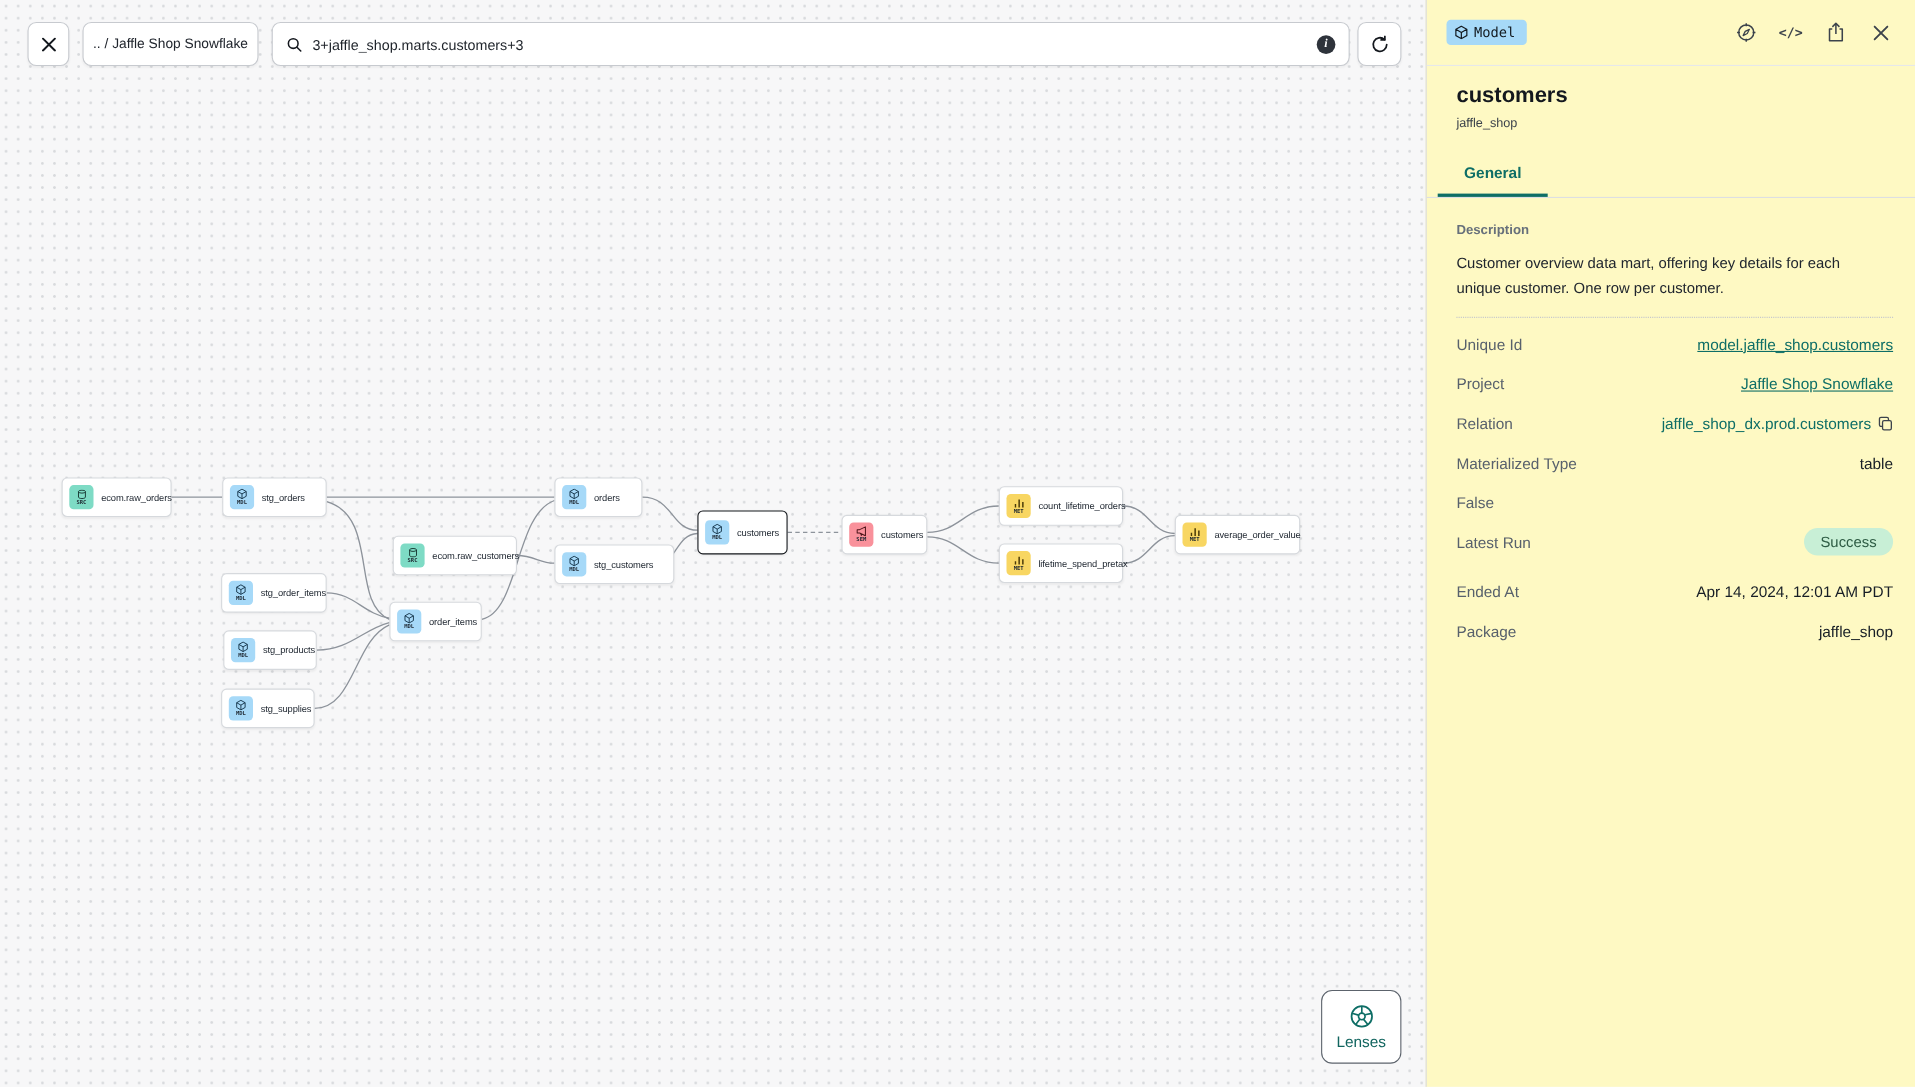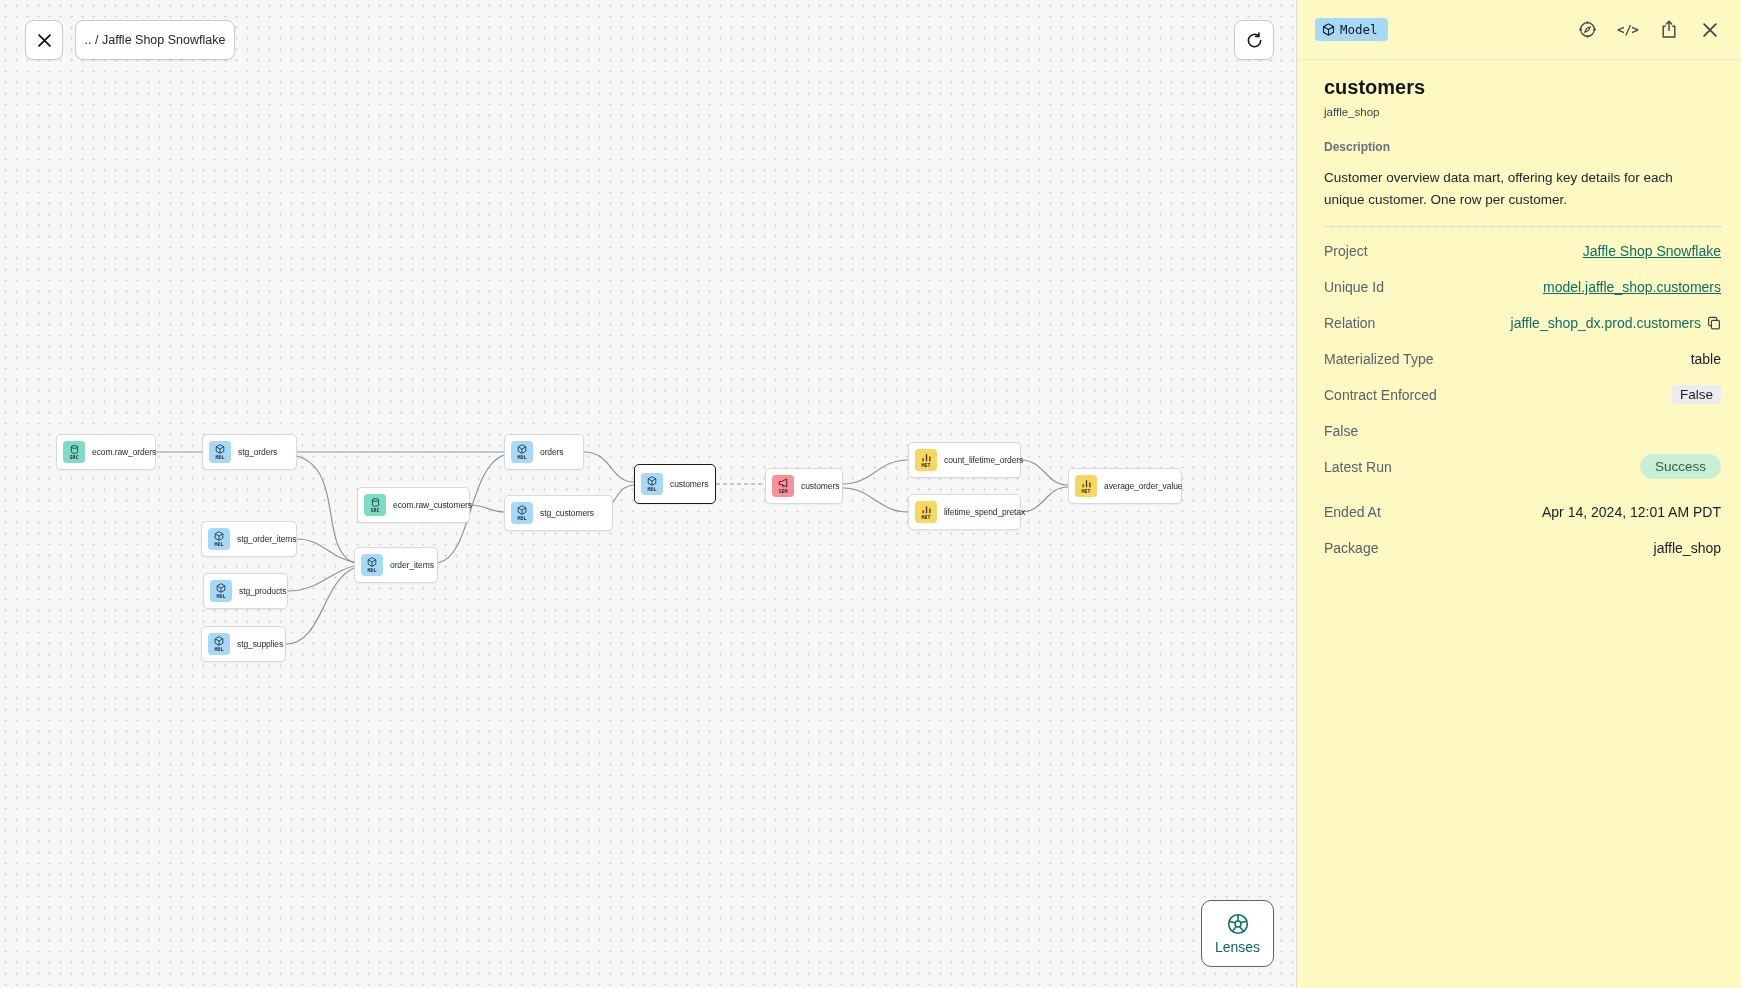"3+jaffle_shop.marts.customers+3" div.chip { html: none -> <div> <svg> <circle></circle> <path></path> </svg> <input> <span>i</span> </div> }
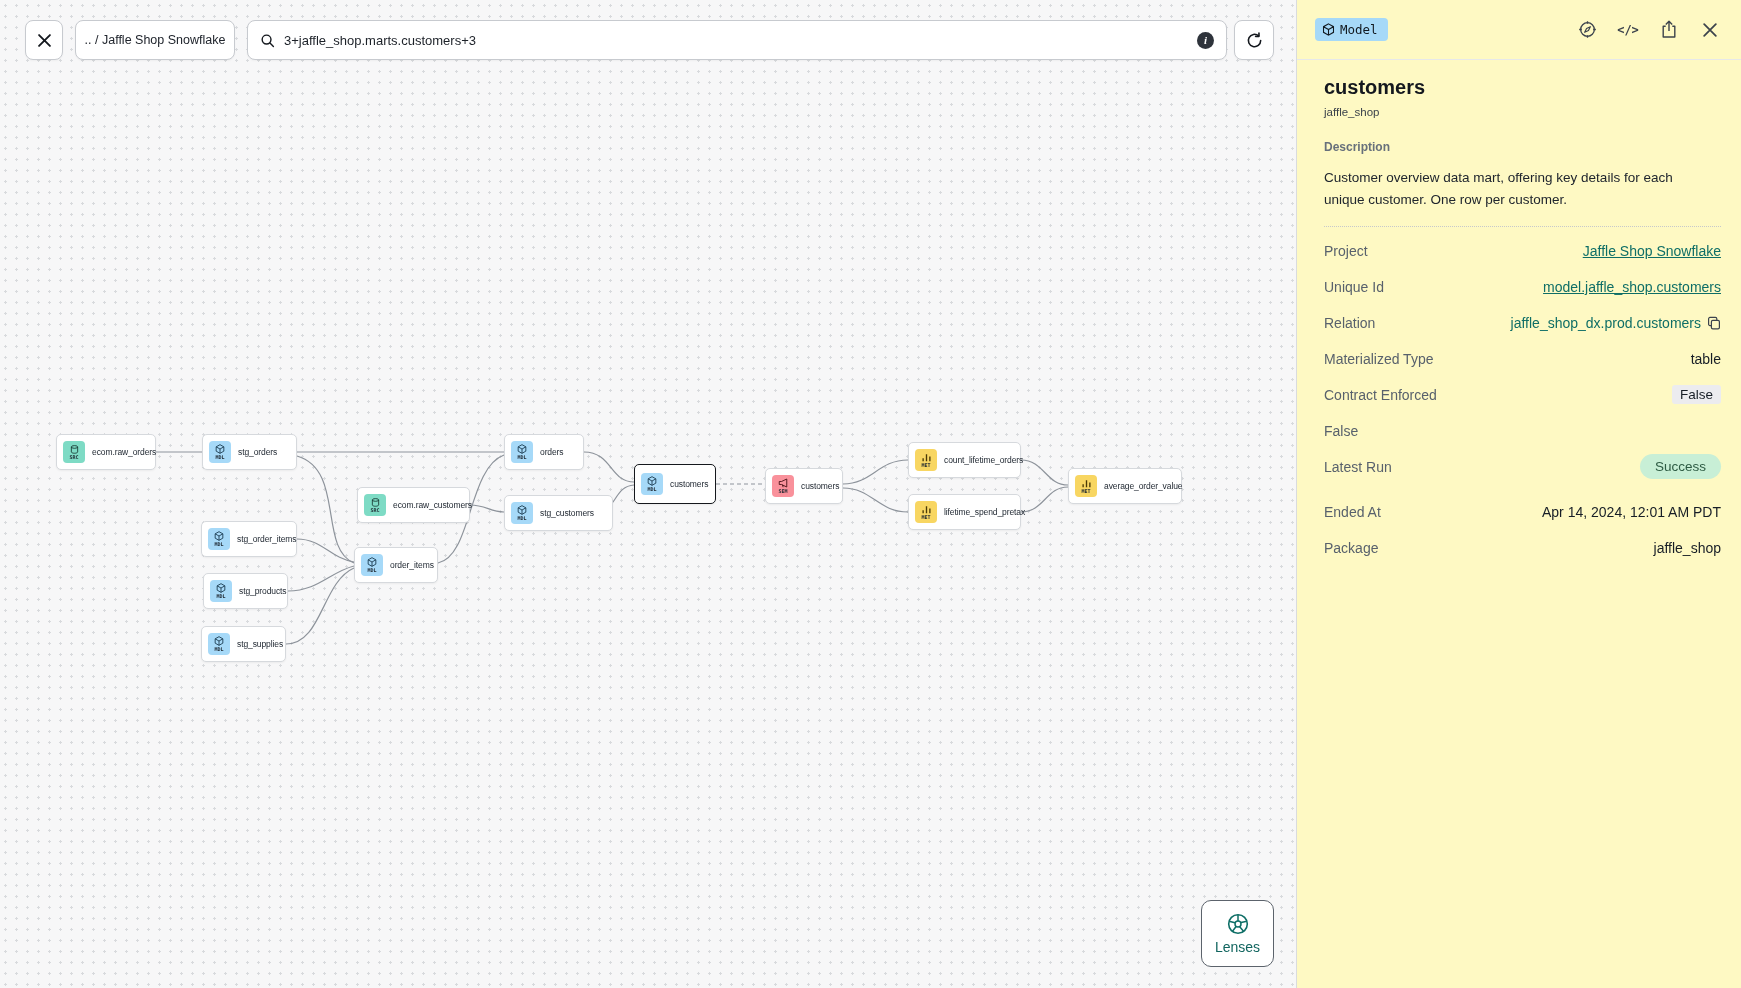"General" div.tabs { html: none -> <div> <span>General</span> </div> }
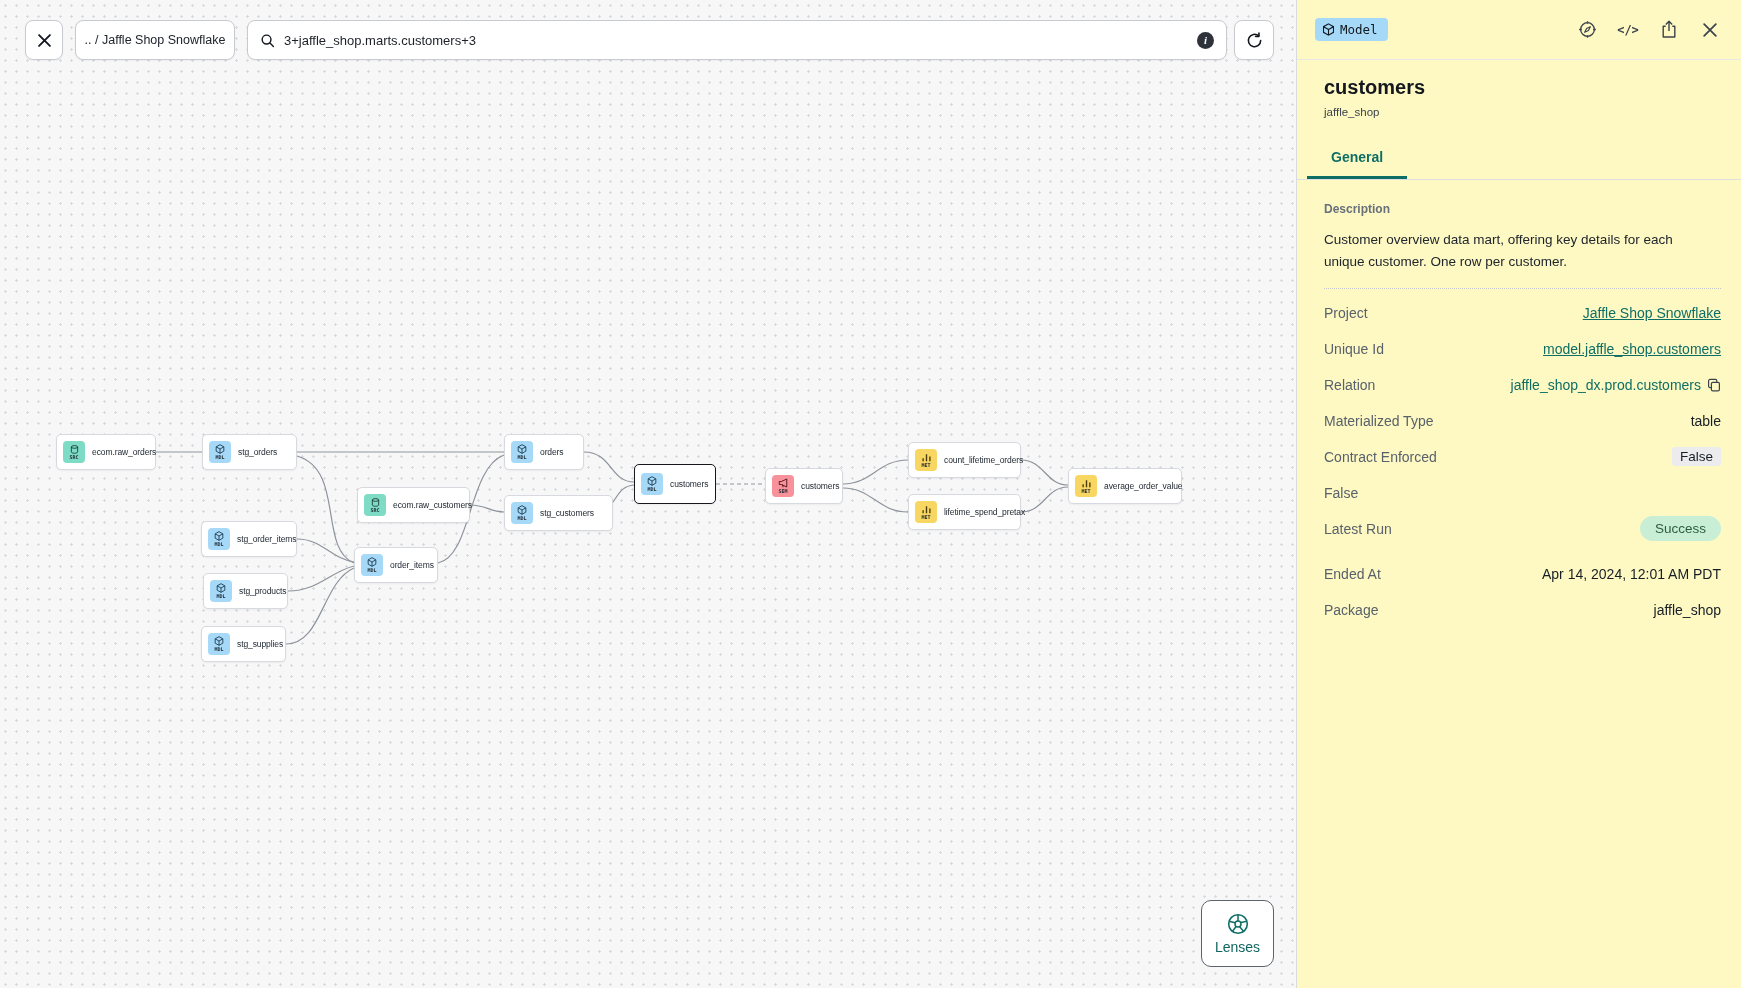"Project" div.frow { order: before "Unique Id" -> after "Unique Id" }
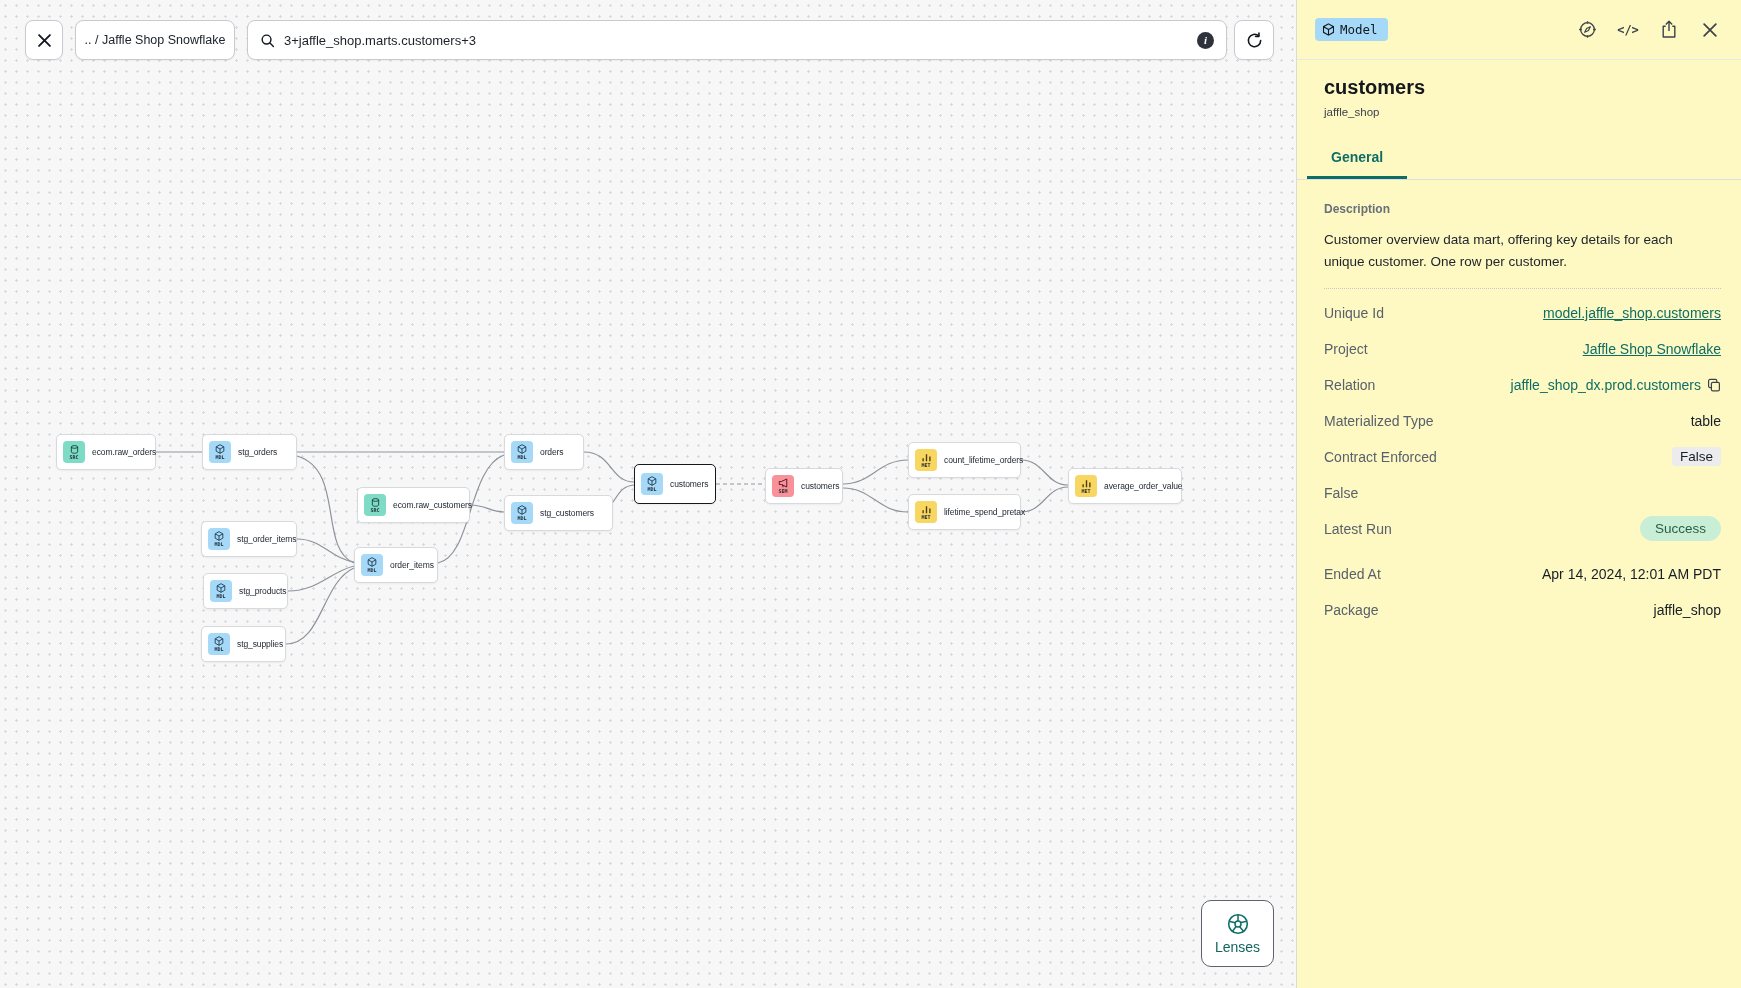"Contract Enforced" div.frow { html: <div> <span>Contract Enforced</span> <span>False</span> </div> -> none }
